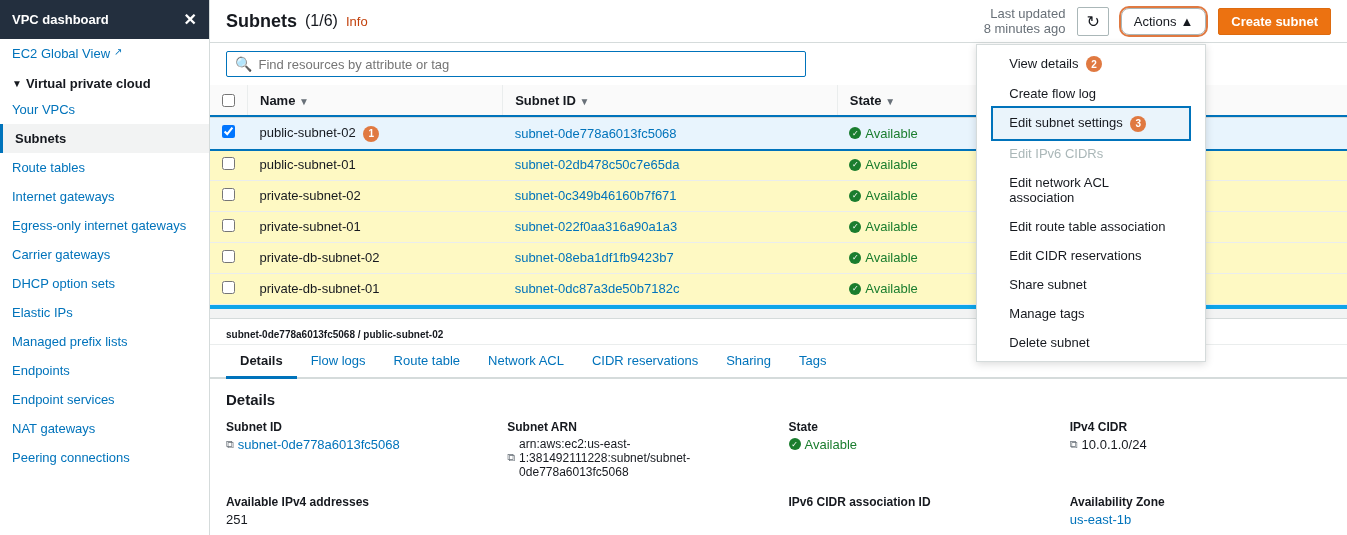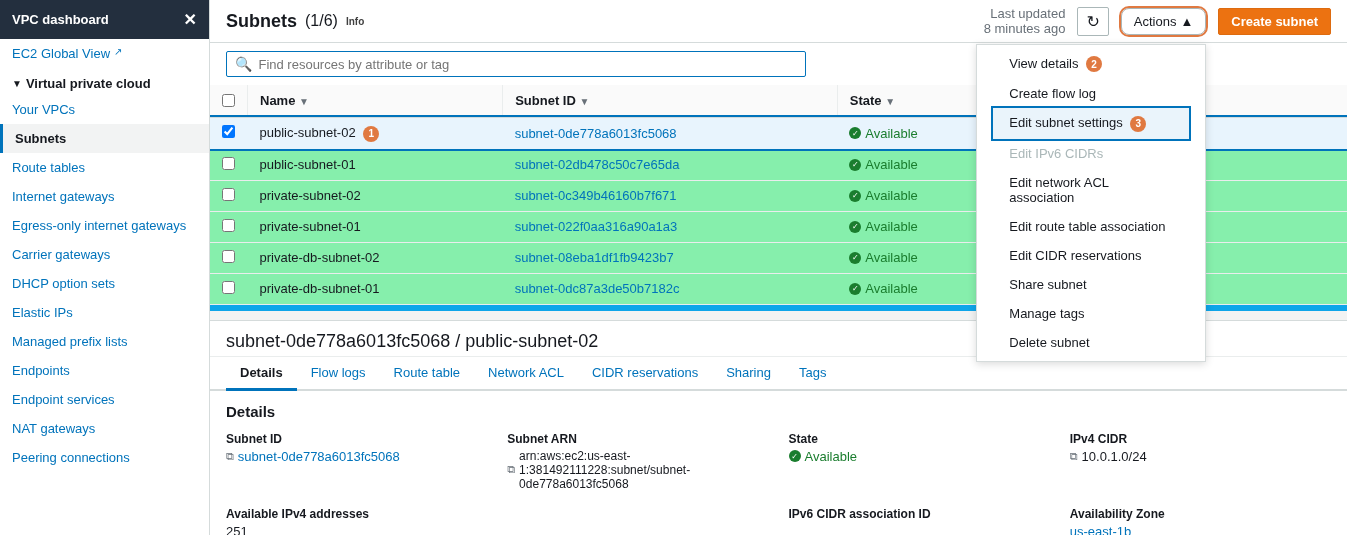"Info" .info-link { color: #404040 -> #c2410c; font-size: 10px -> 13px; font-weight: bold -> none }
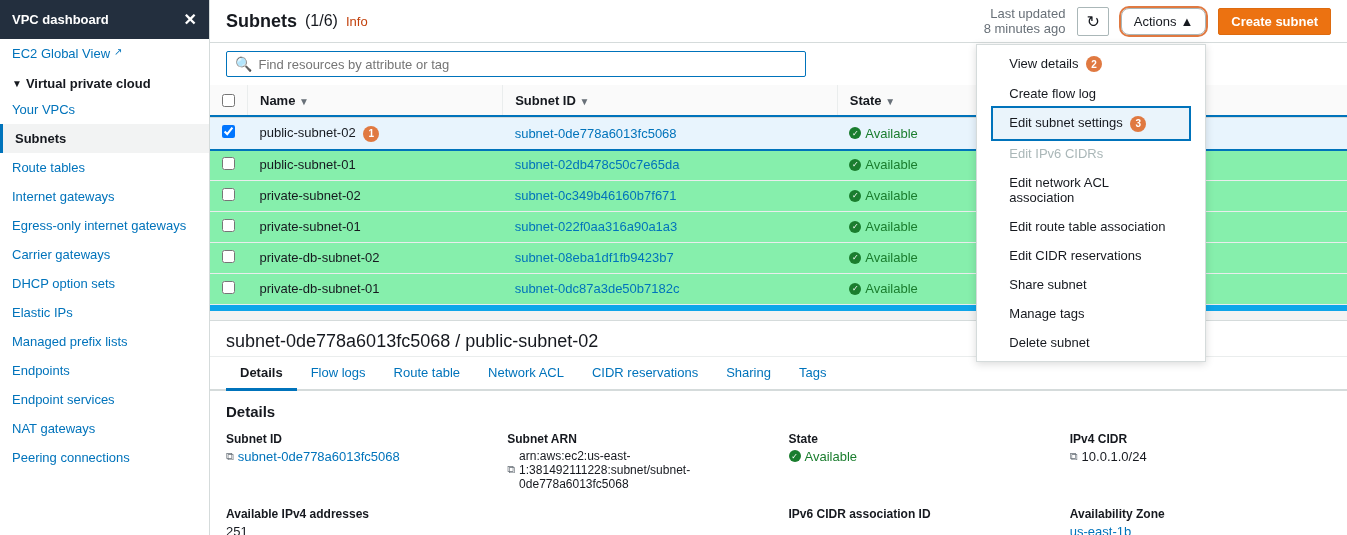"Name ▼" .table-container { background: #86efac -> #fef9c3; border-bottom: 6px solid #0ea5e9 -> 4px solid #0ea5e9 }
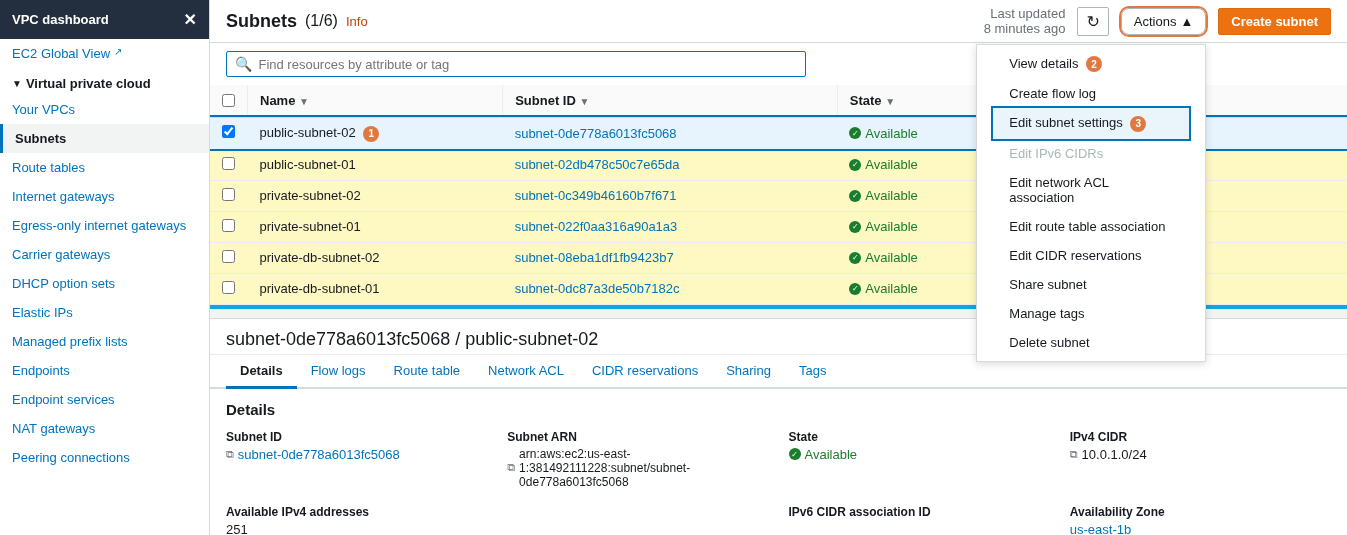"subnet-0de778a6013fc5068 /" .detail-title { font-size: 18px -> 10px; font-weight: normal -> bold }
